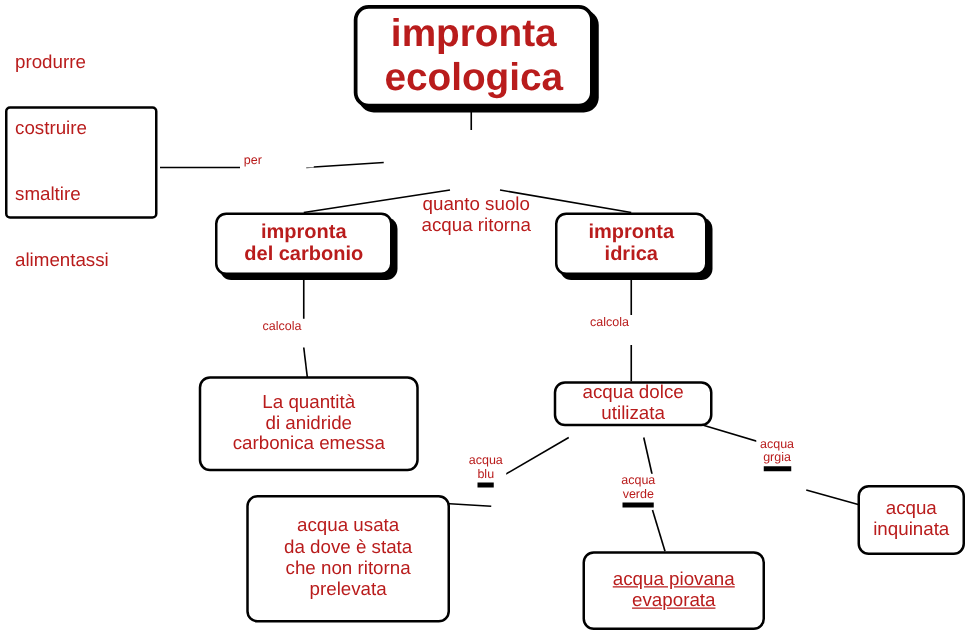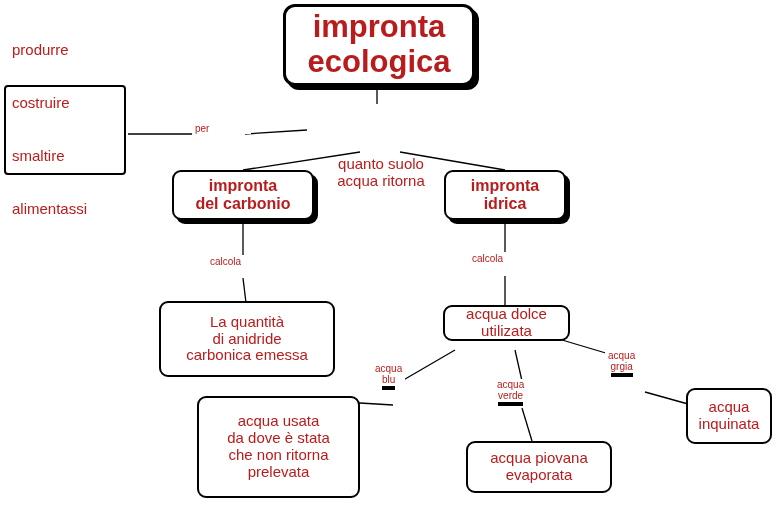"acqua piovana" div.node { height: 52px -> 63px; text-decoration: none -> underline }
